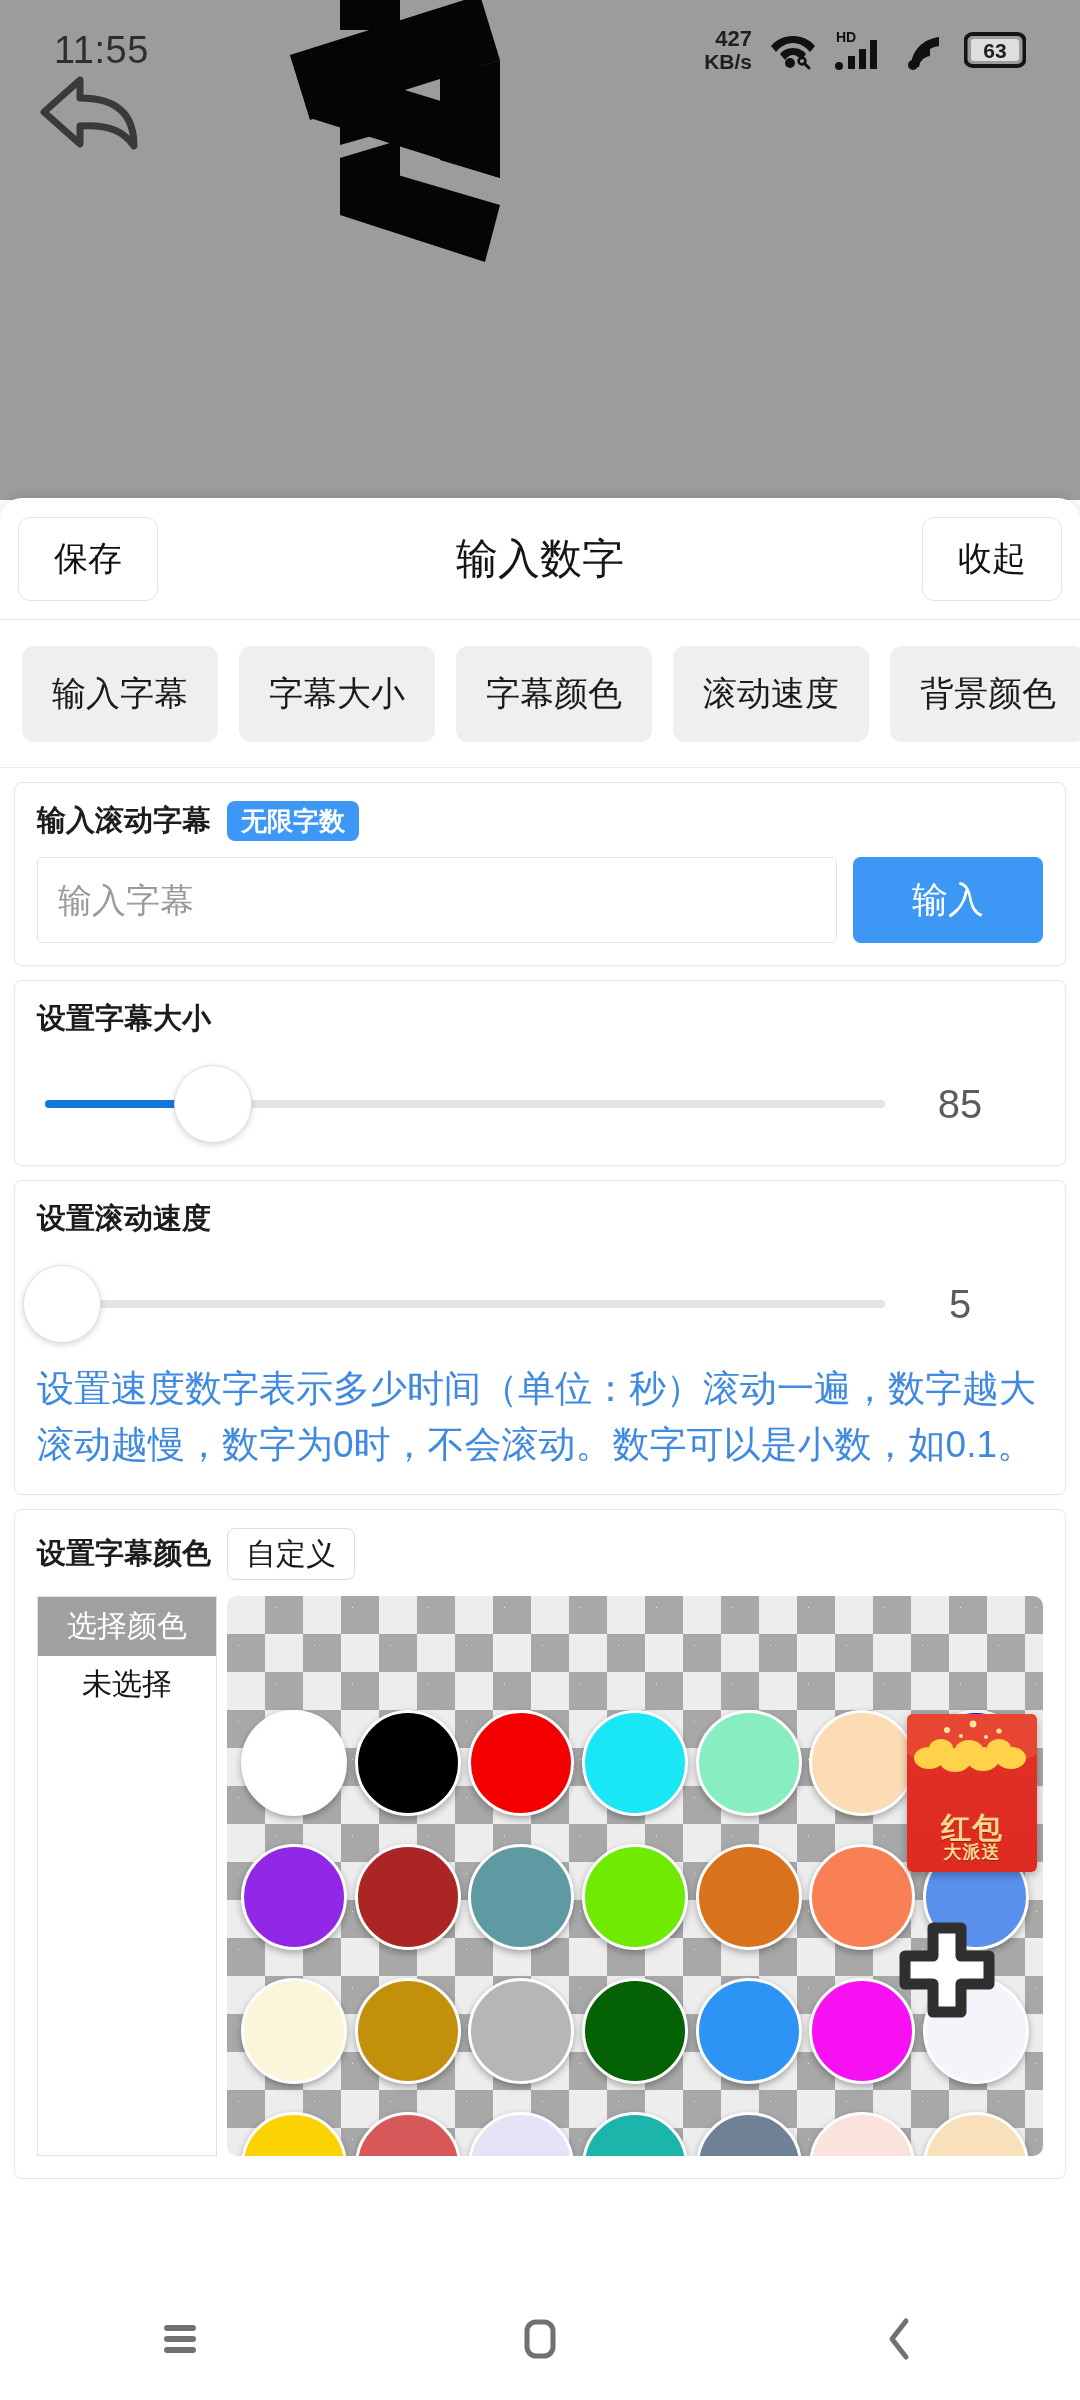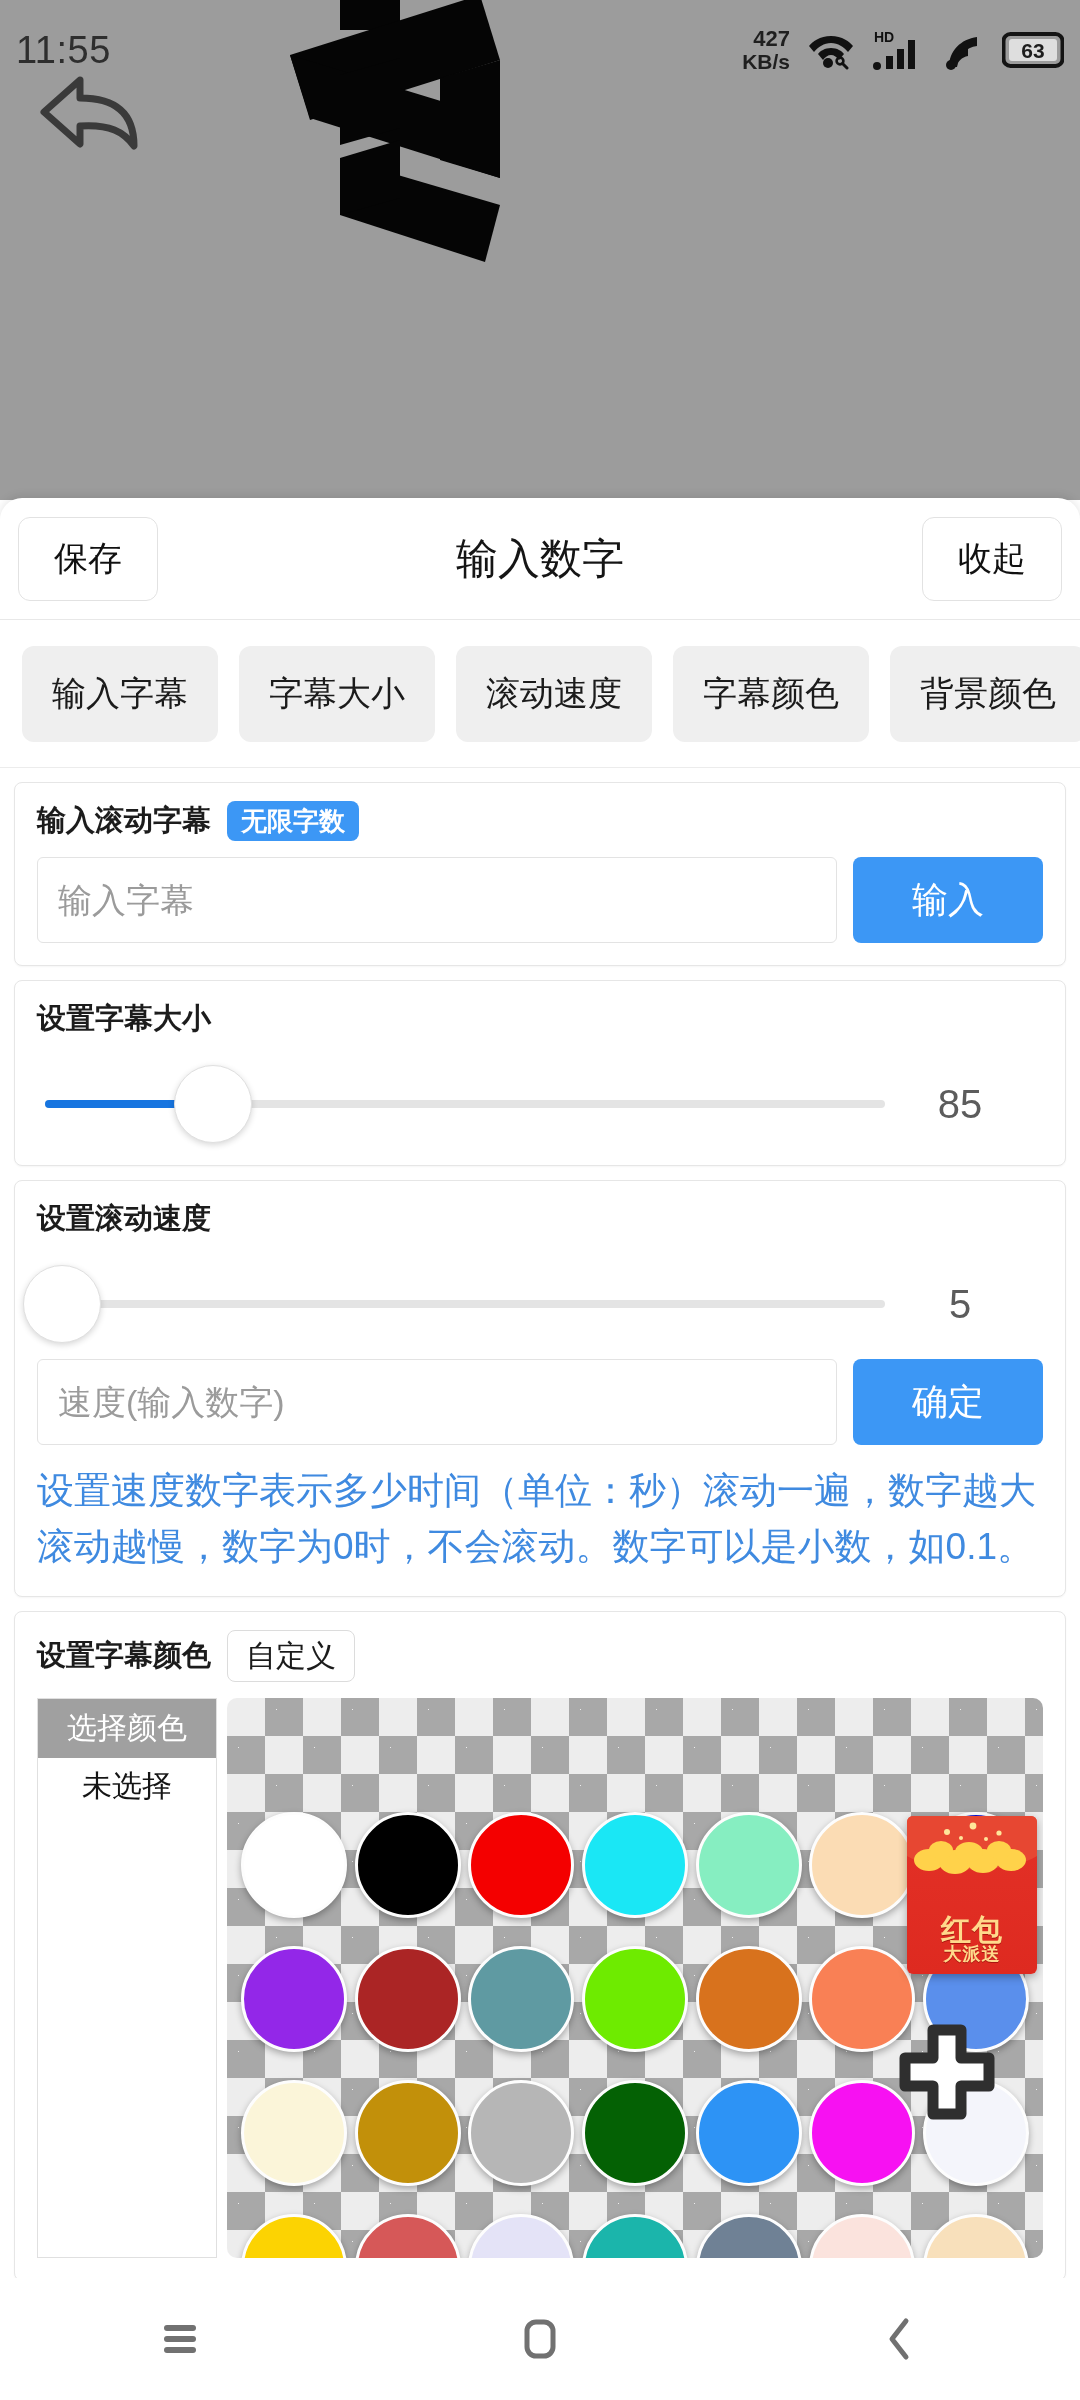"11:55" .statusbar { padding: 0 16px -> 0 54px }
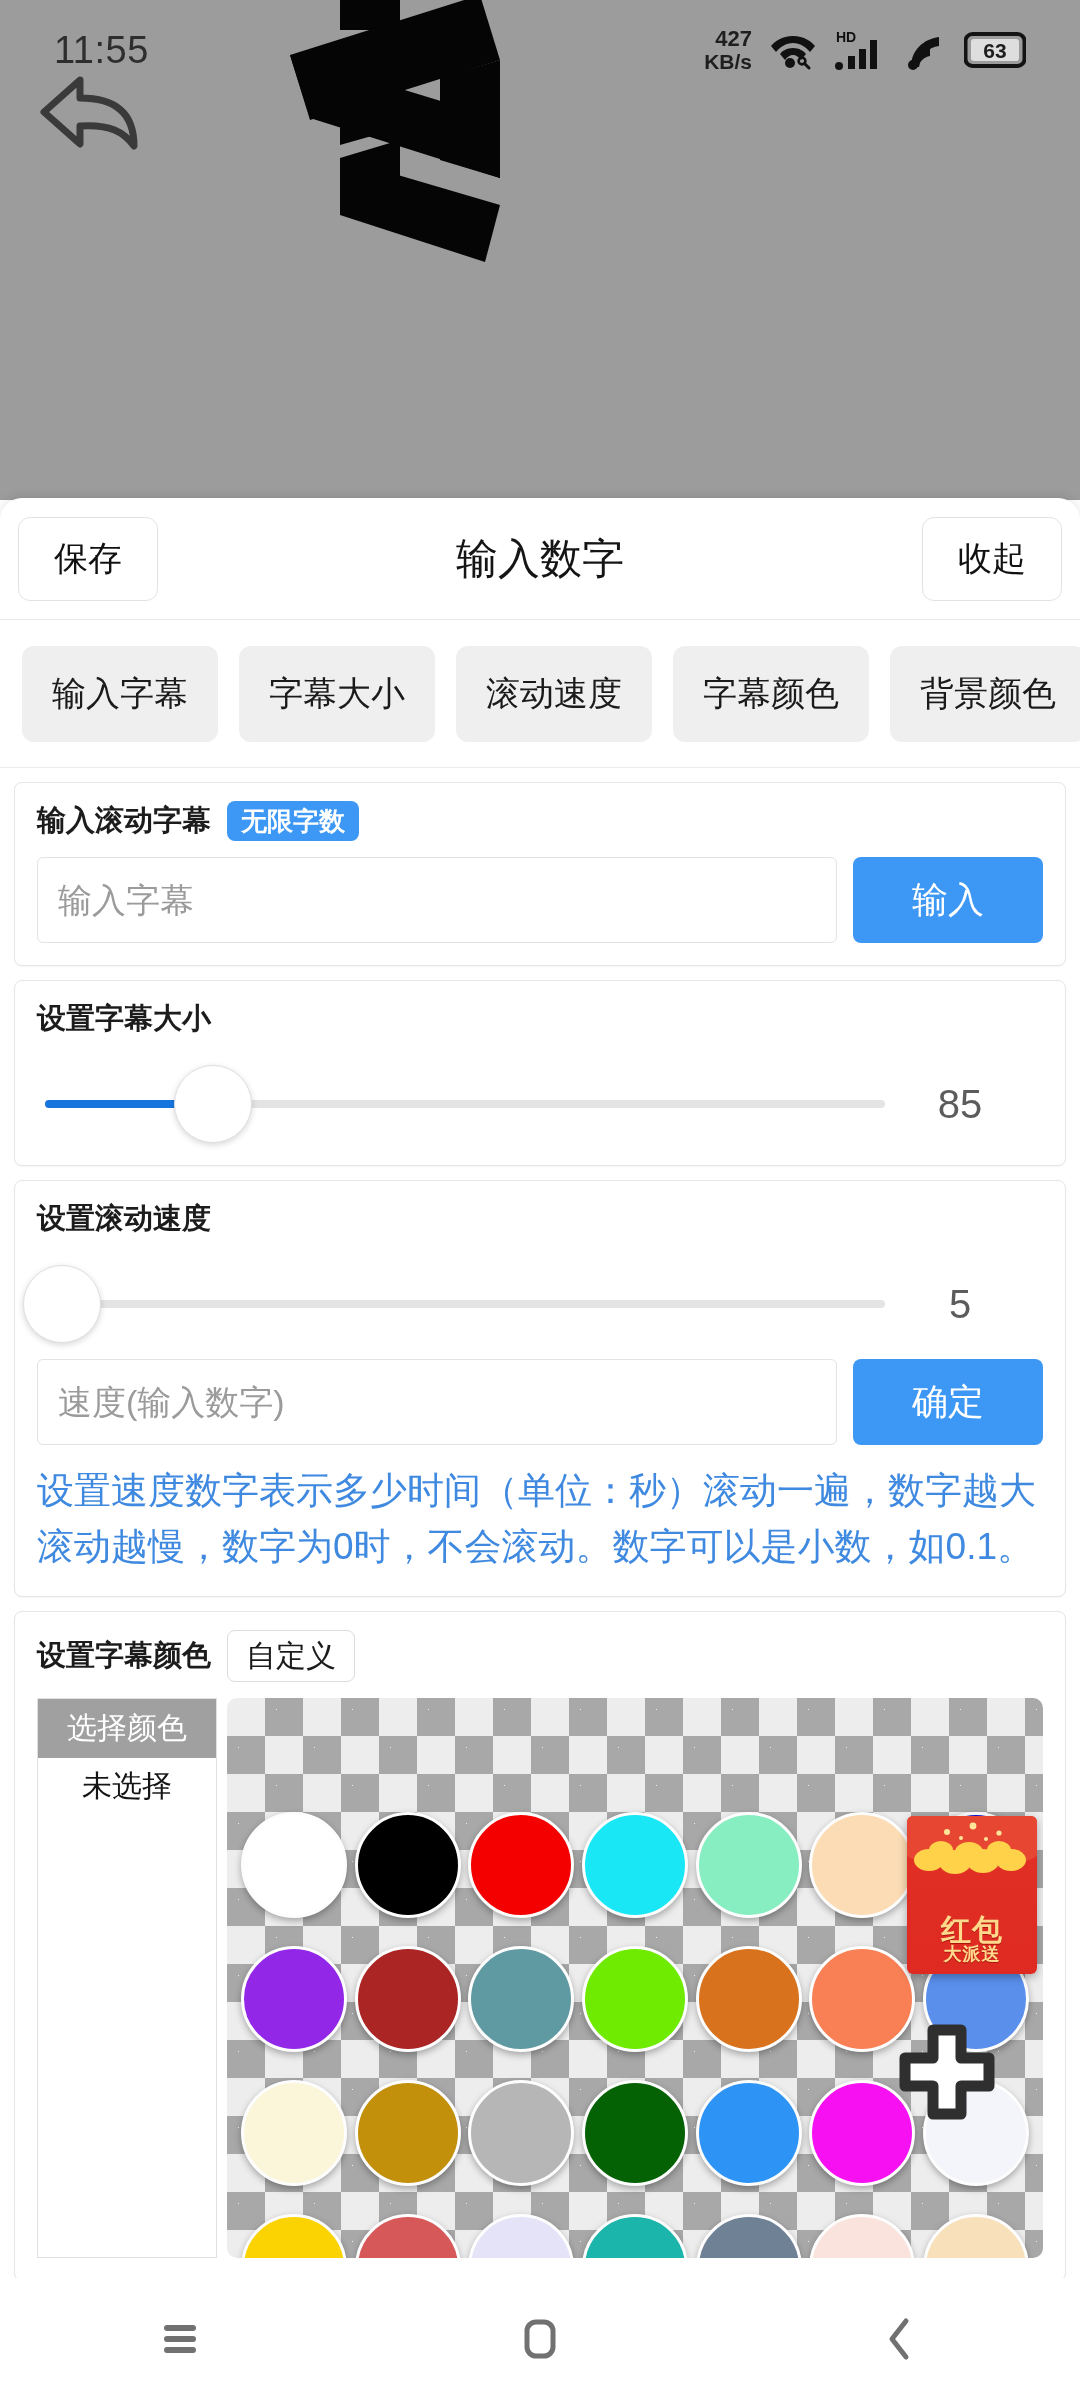"滚动速度" div.tab { order: before "字幕颜色" -> after "字幕颜色" }
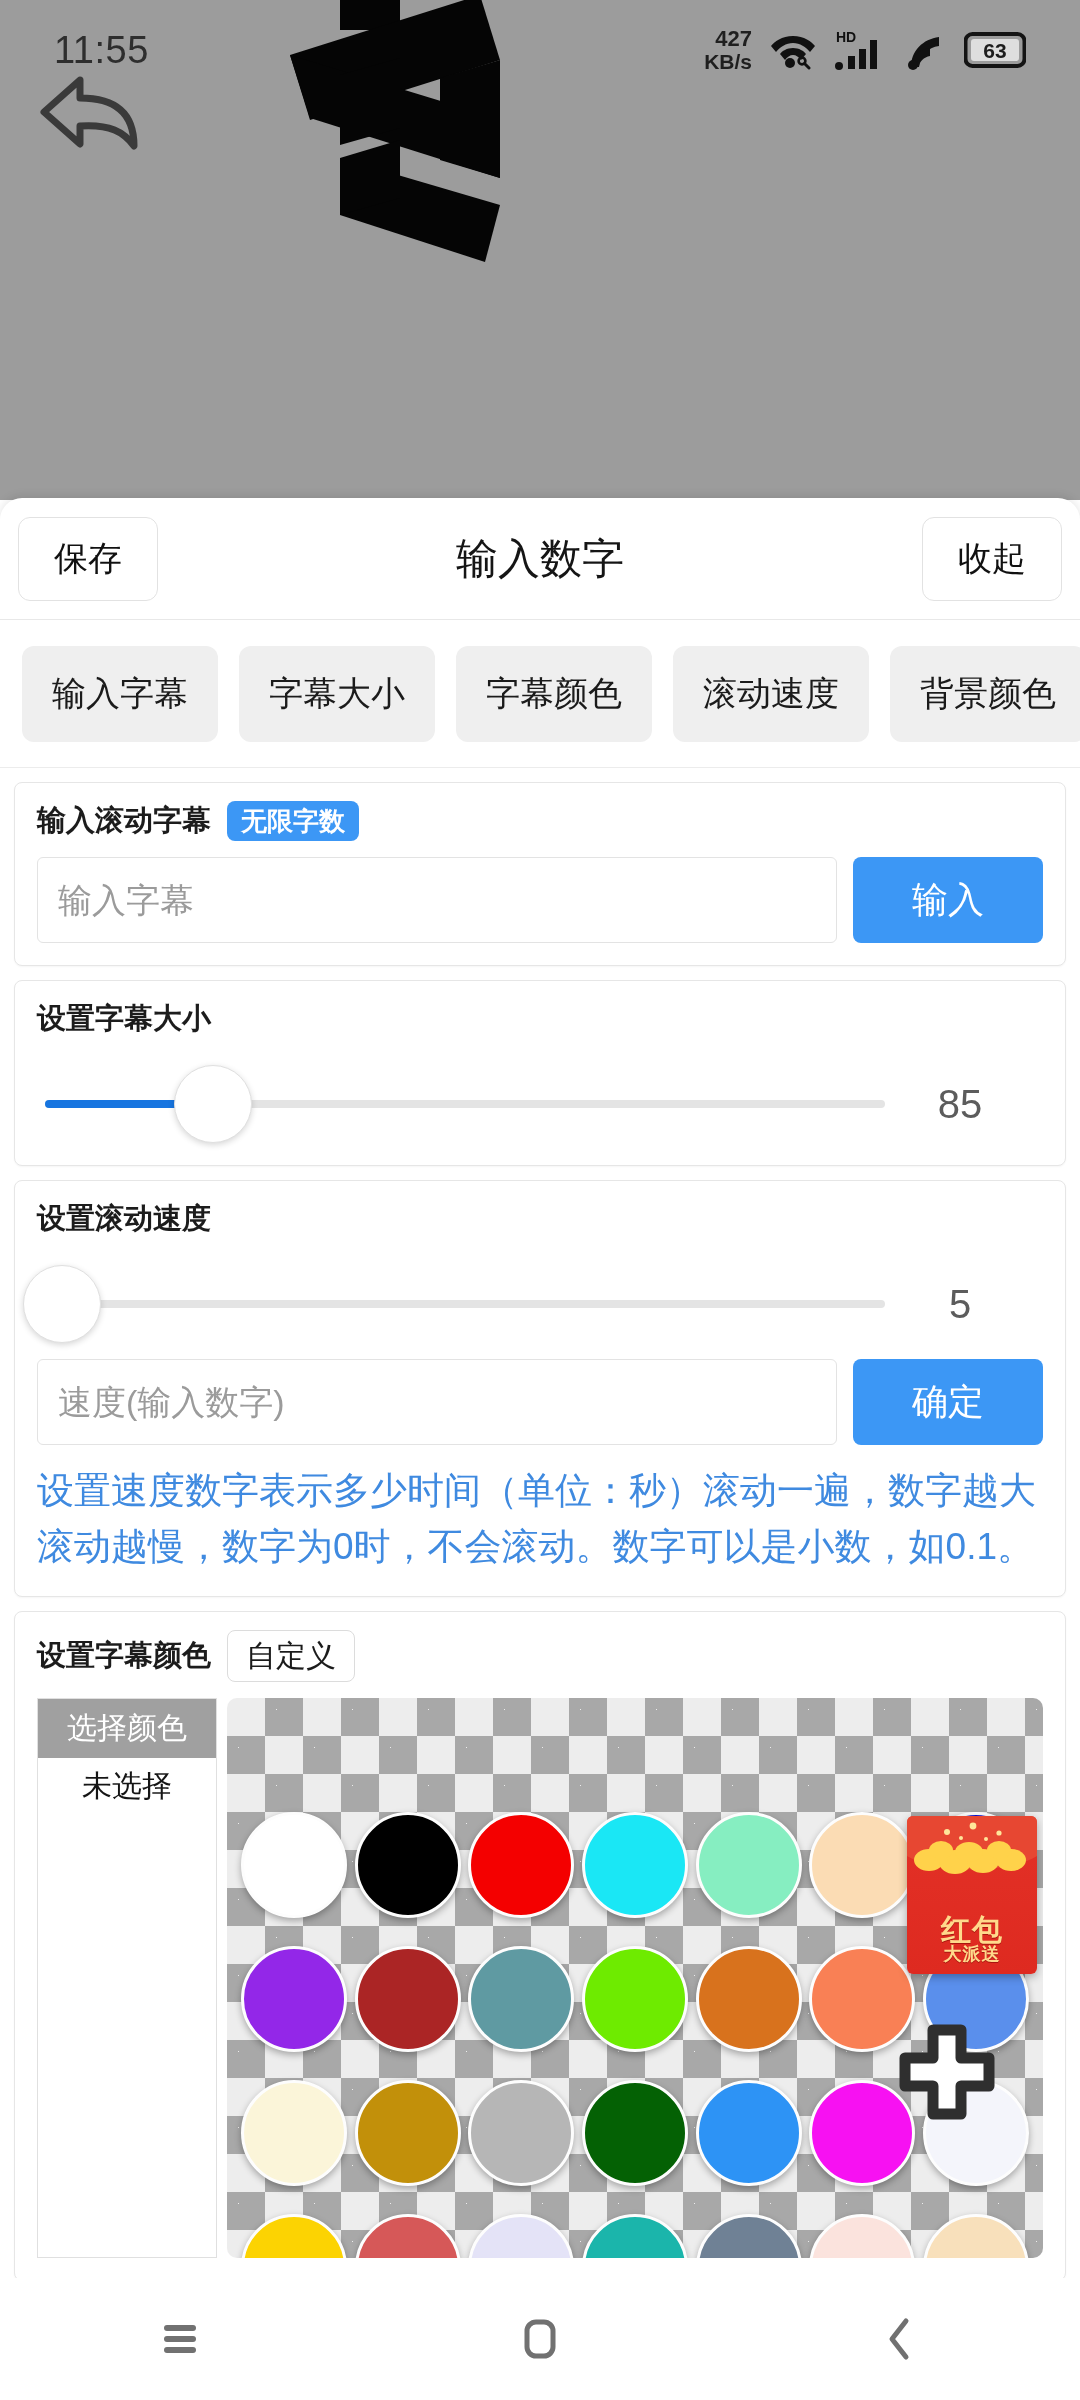"速度(输入数字)" div.input-row { html: <div> <input> <div>确定</div> </div> -> none }
